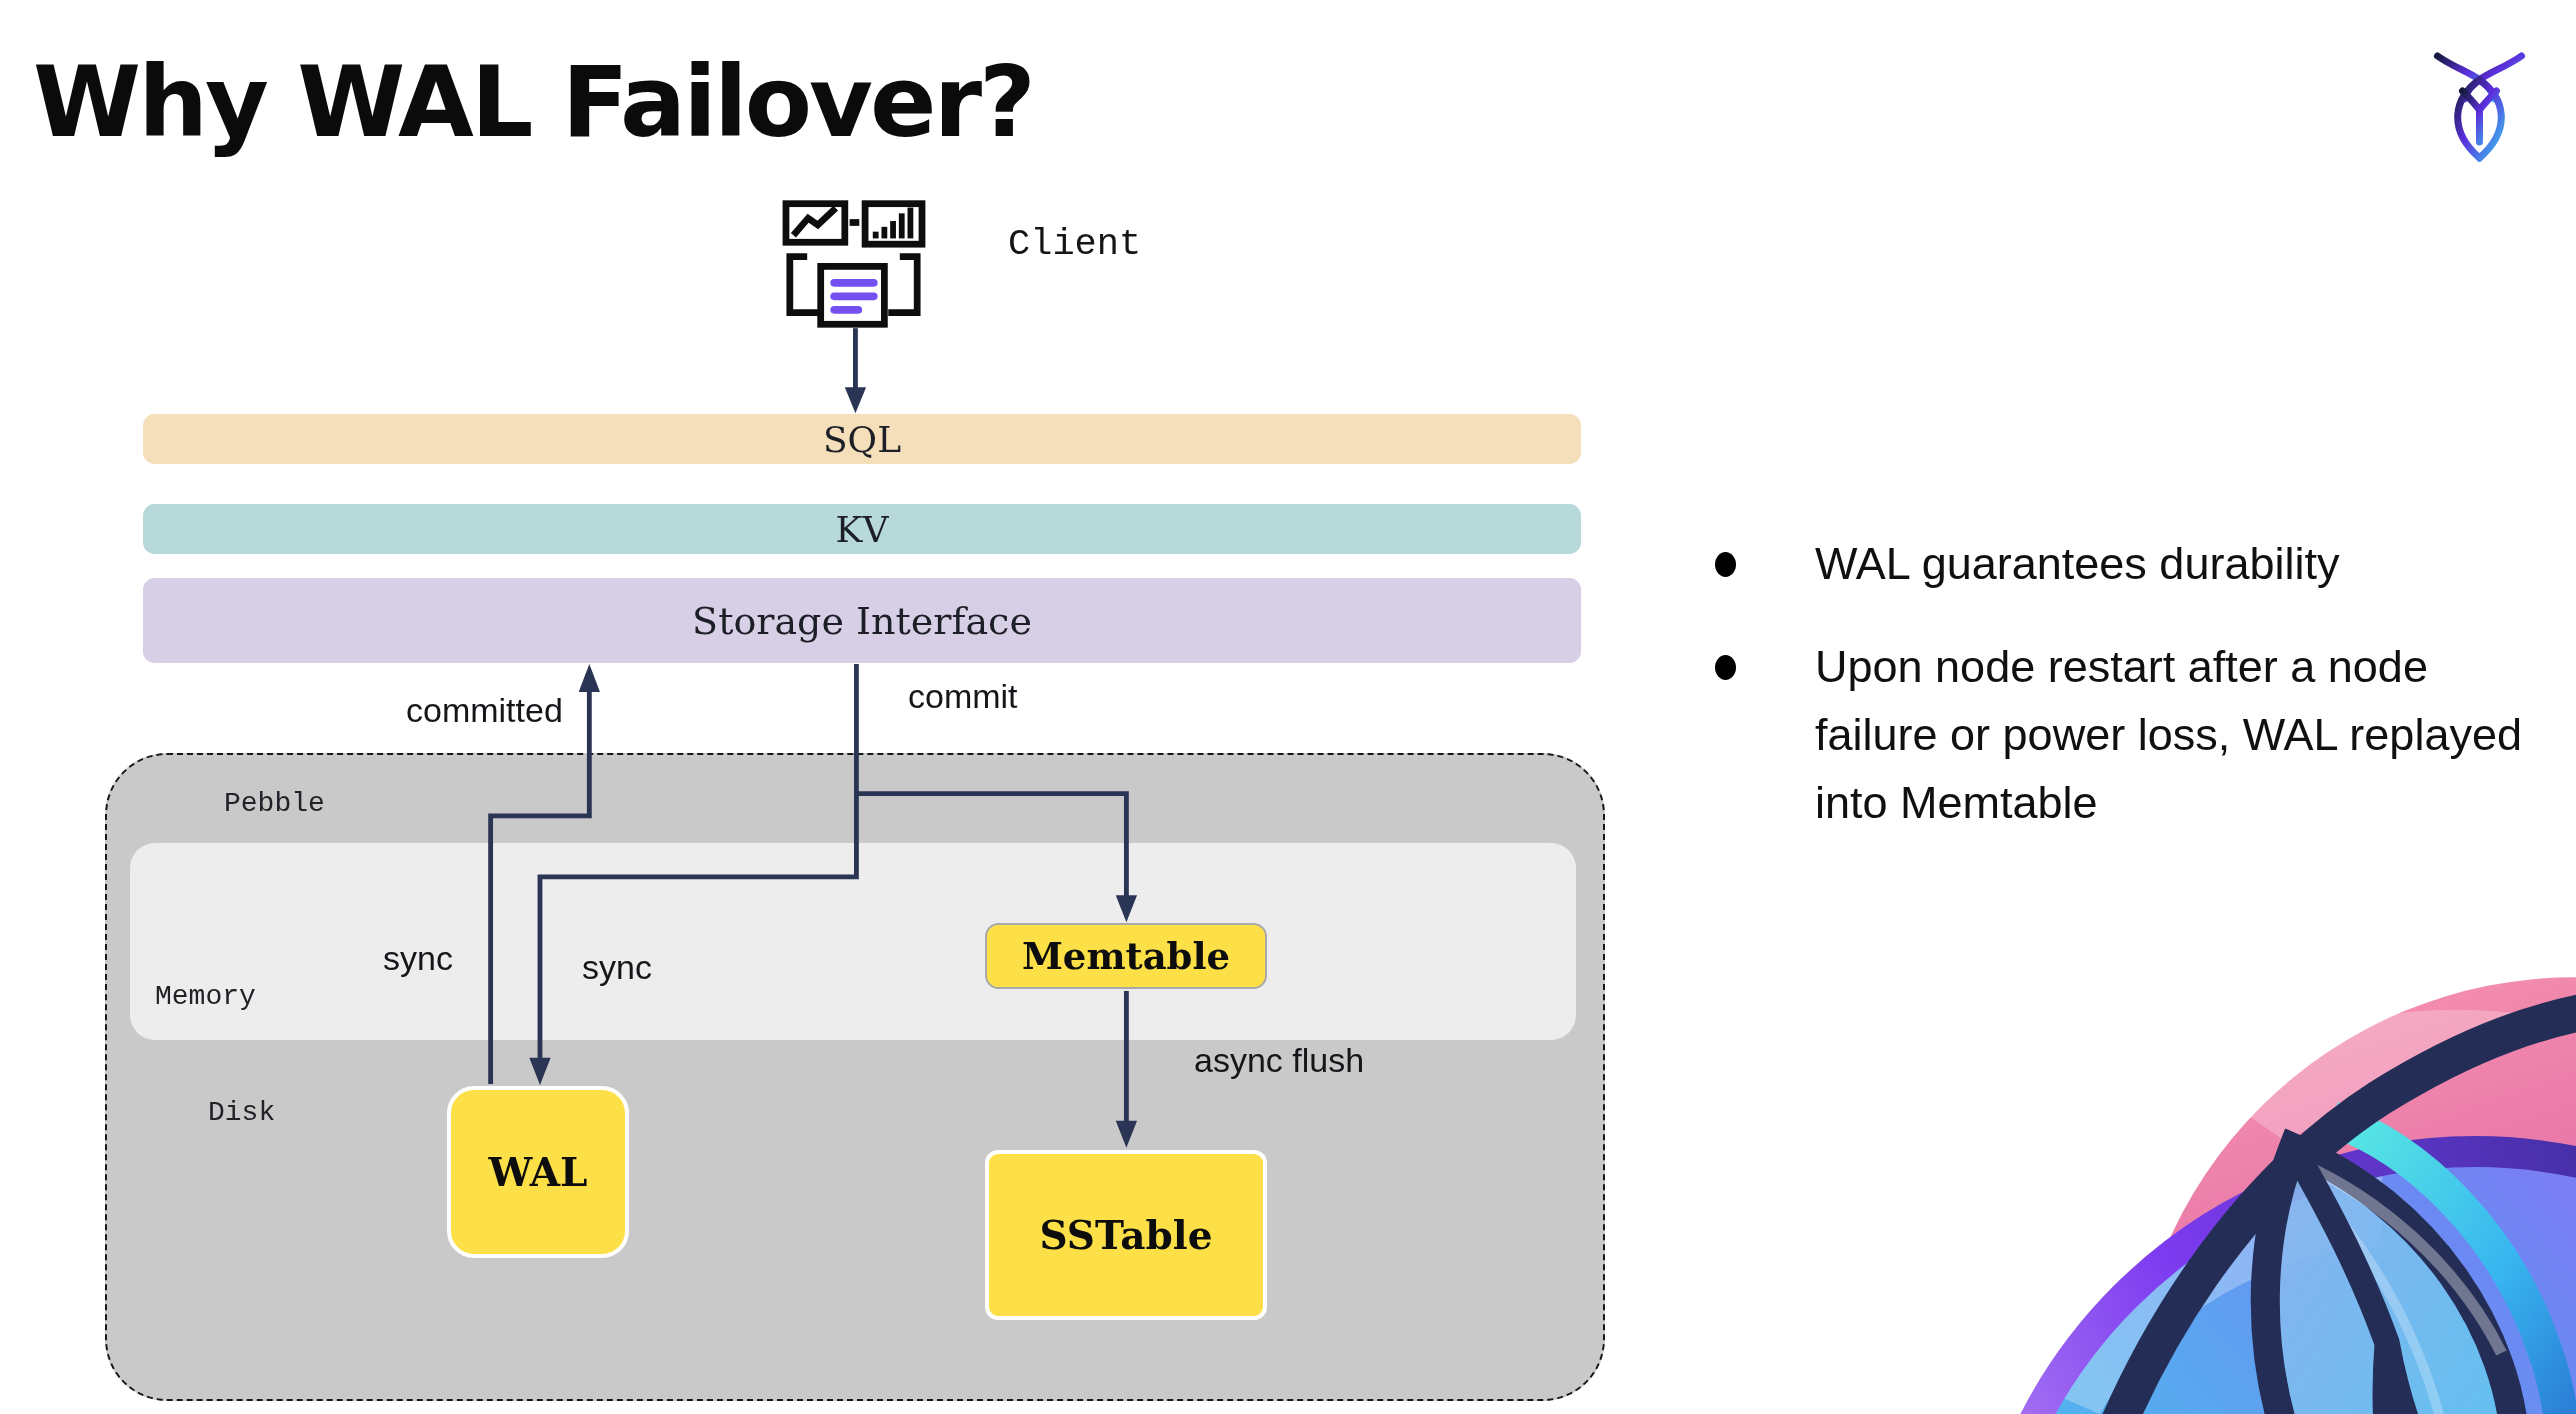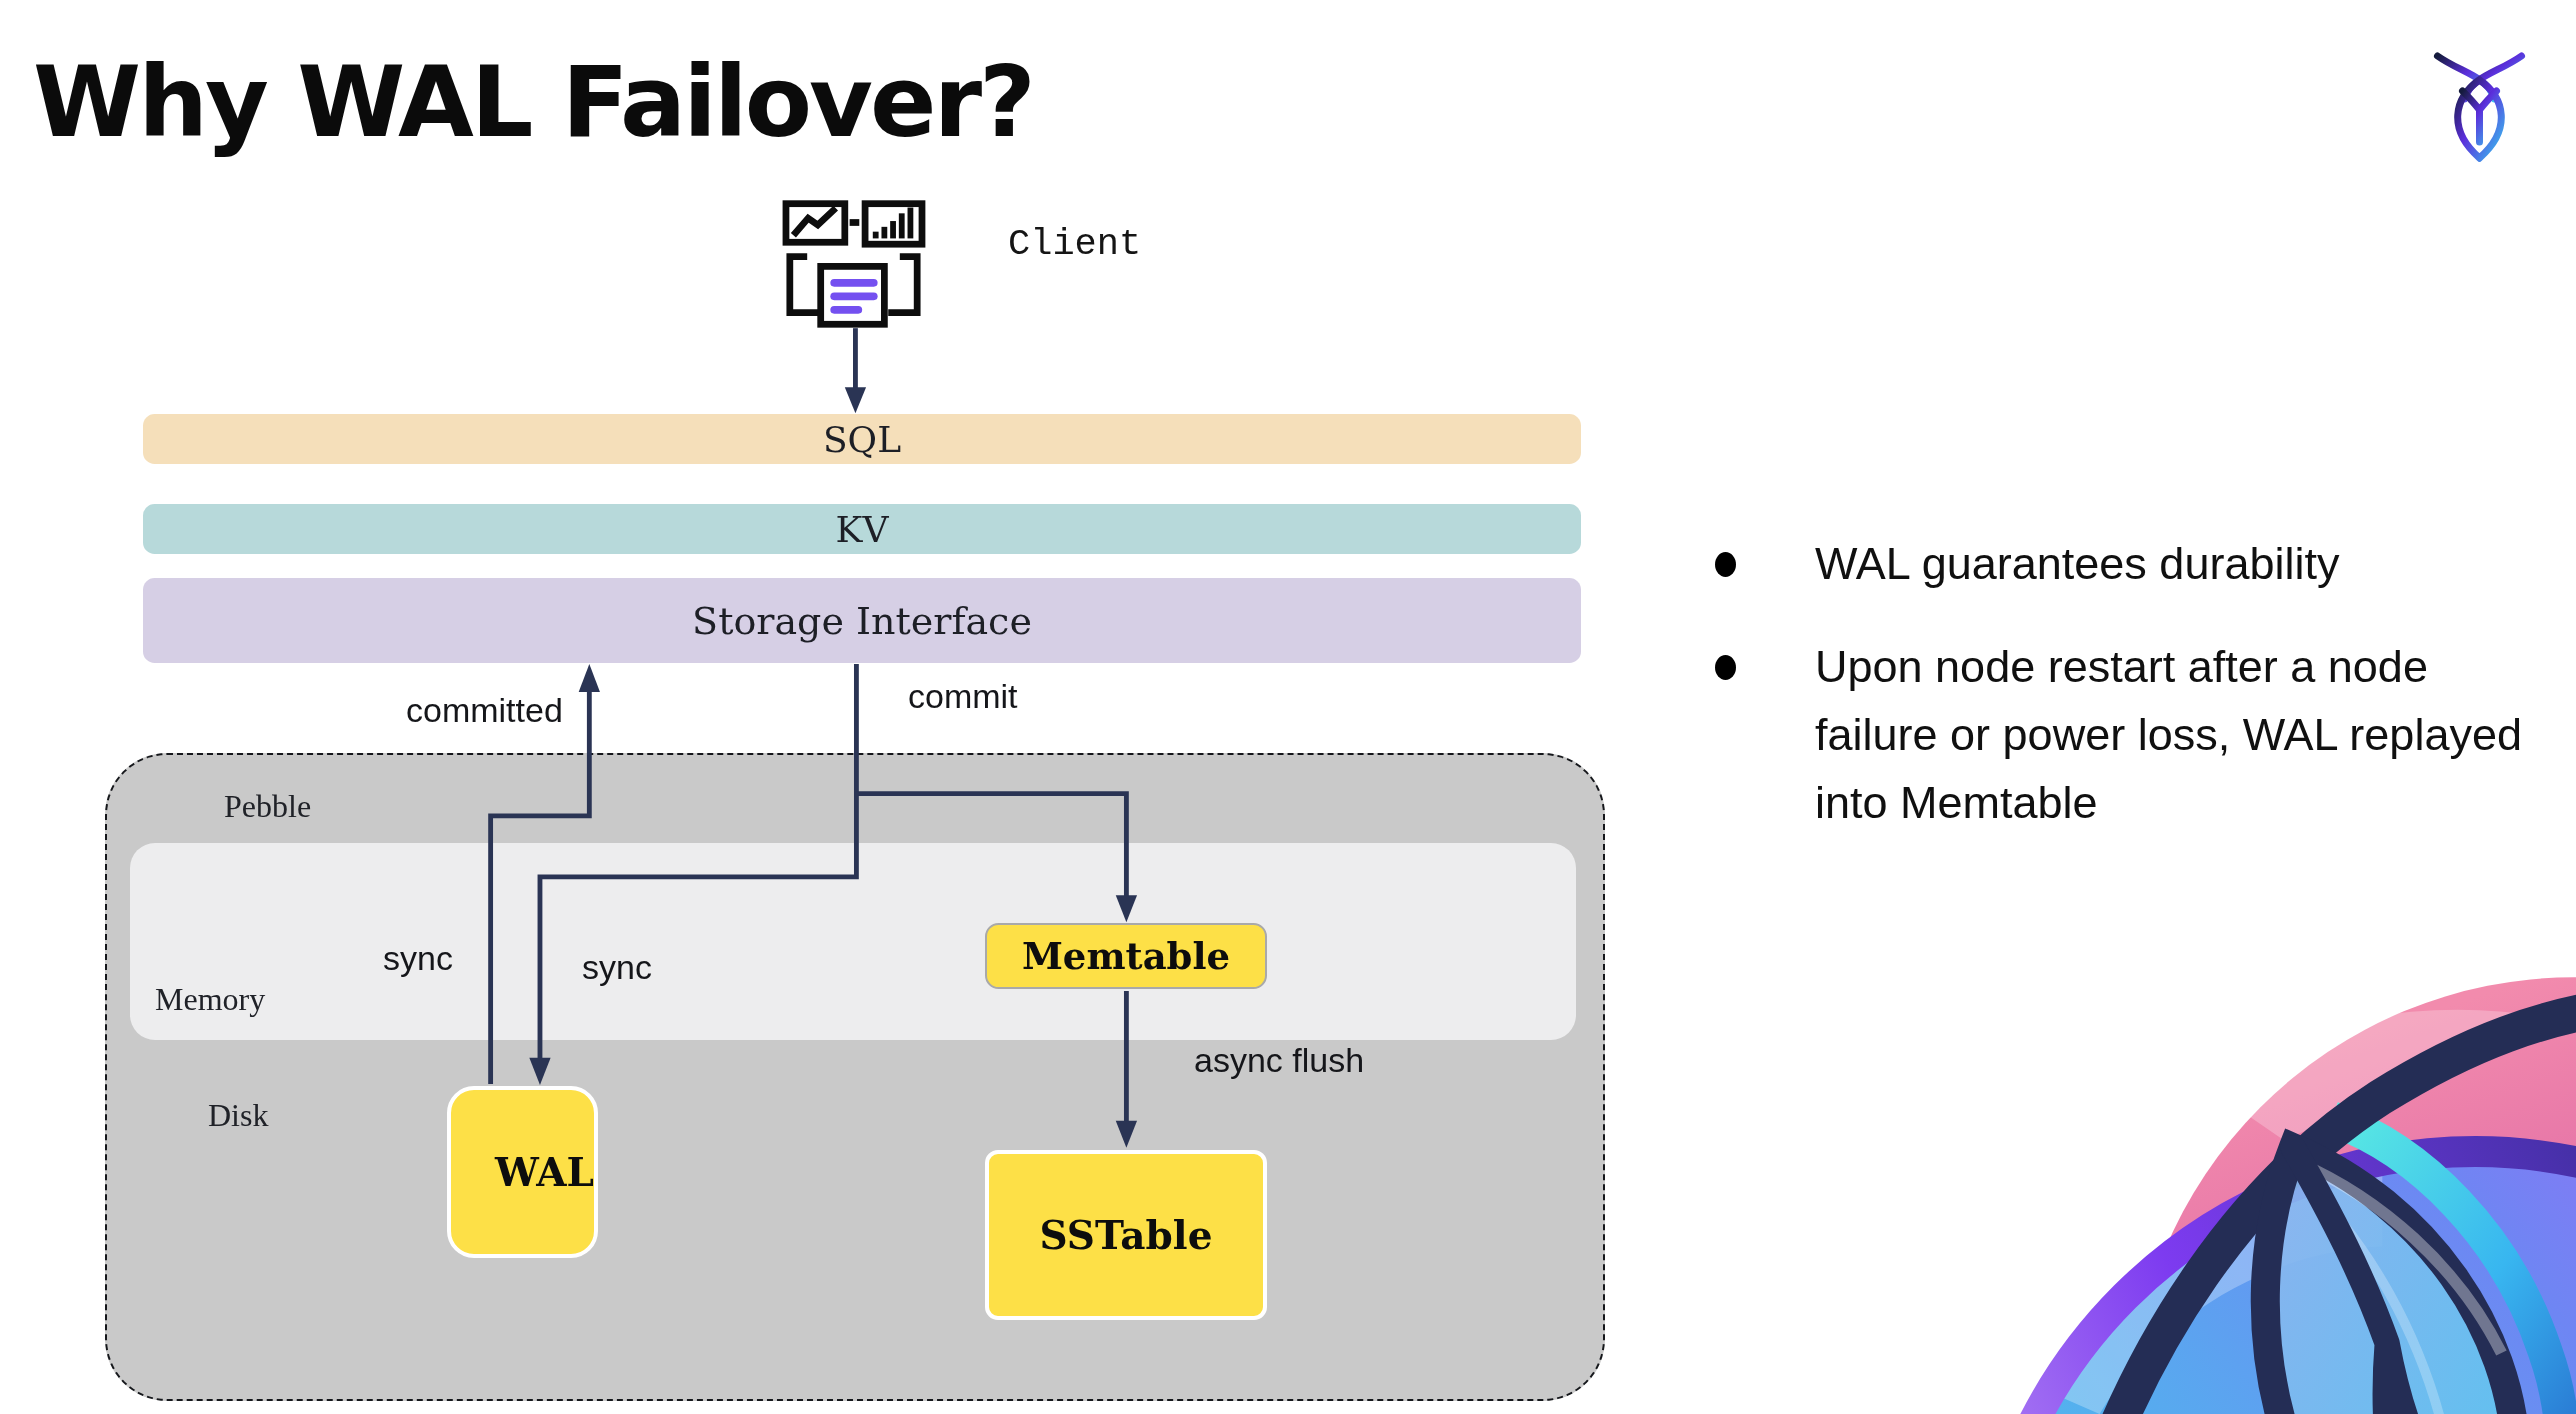"Pebble" .zone-label { font-family: Liberation Serif, serif -> Liberation Mono, monospace; font-size: 32px -> 28px }
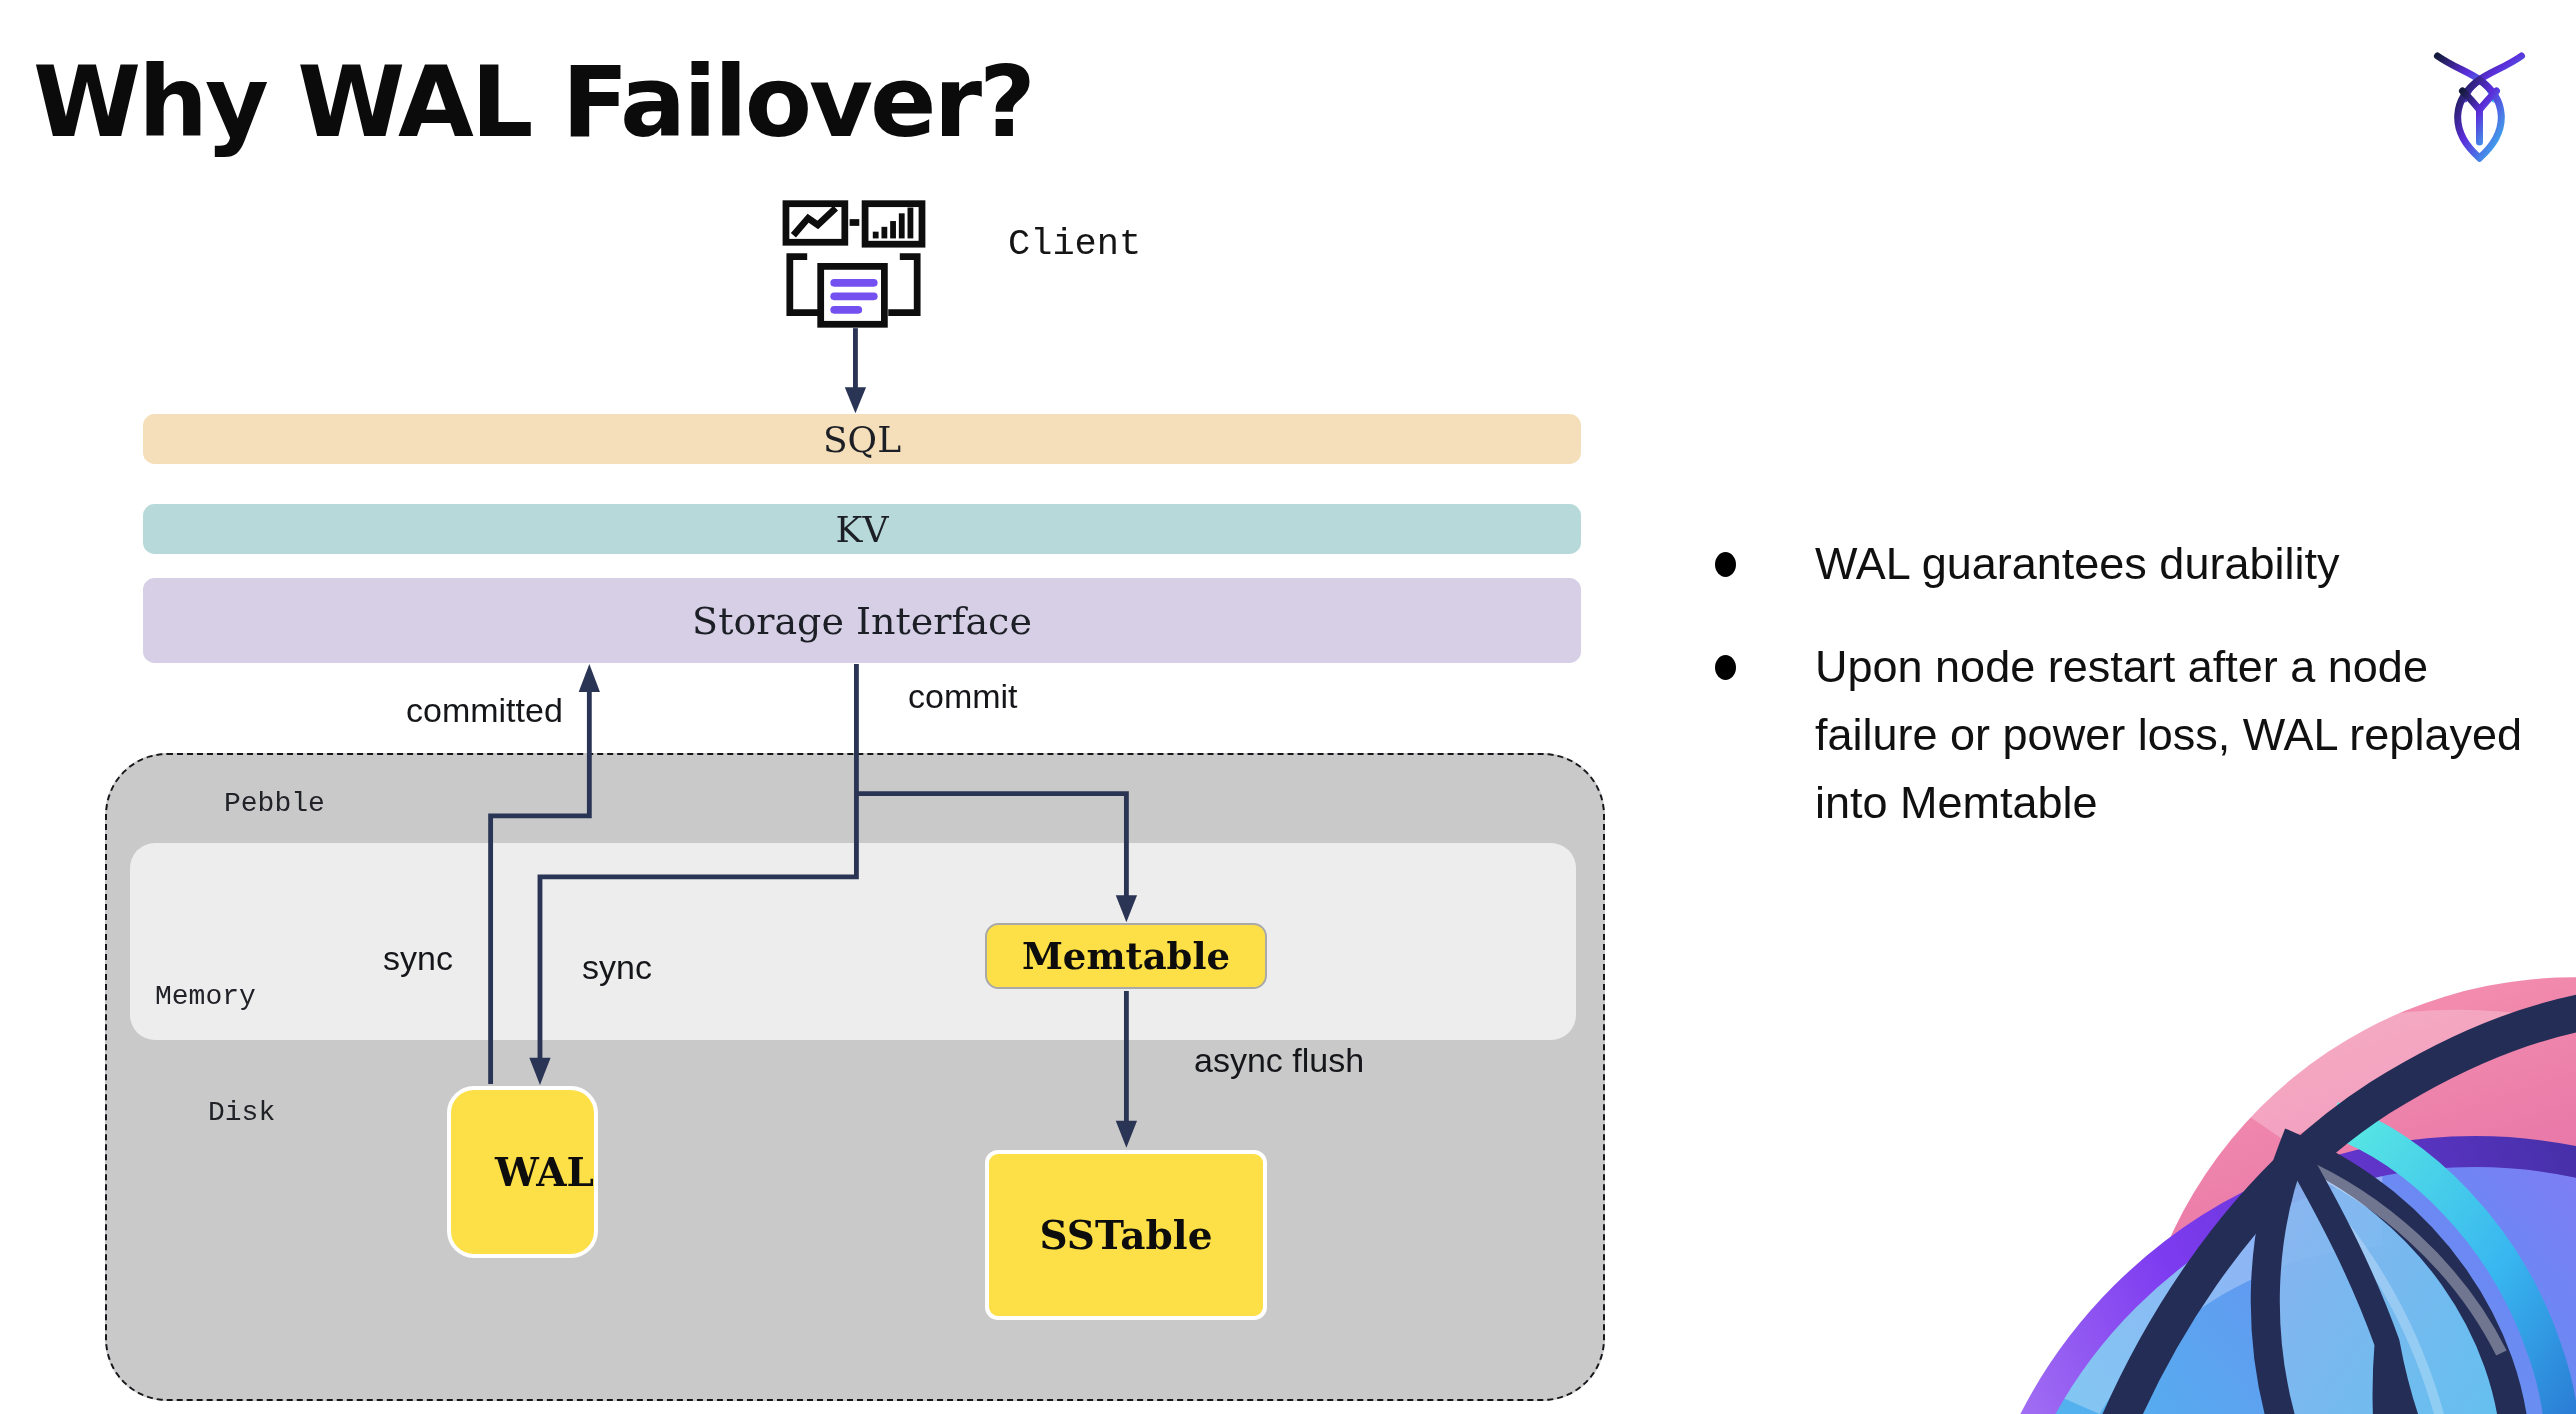"WAL" .node-wal { justify-content: flex-end -> none; width: 151px -> 182px }
